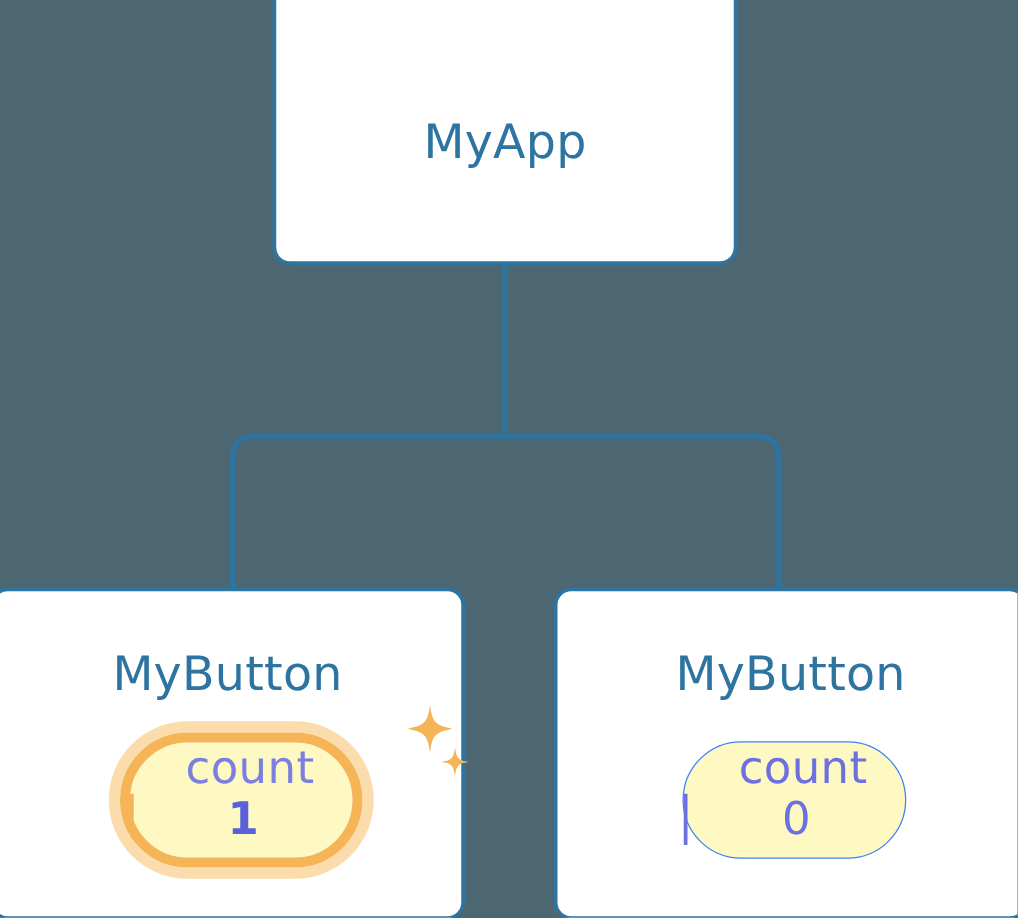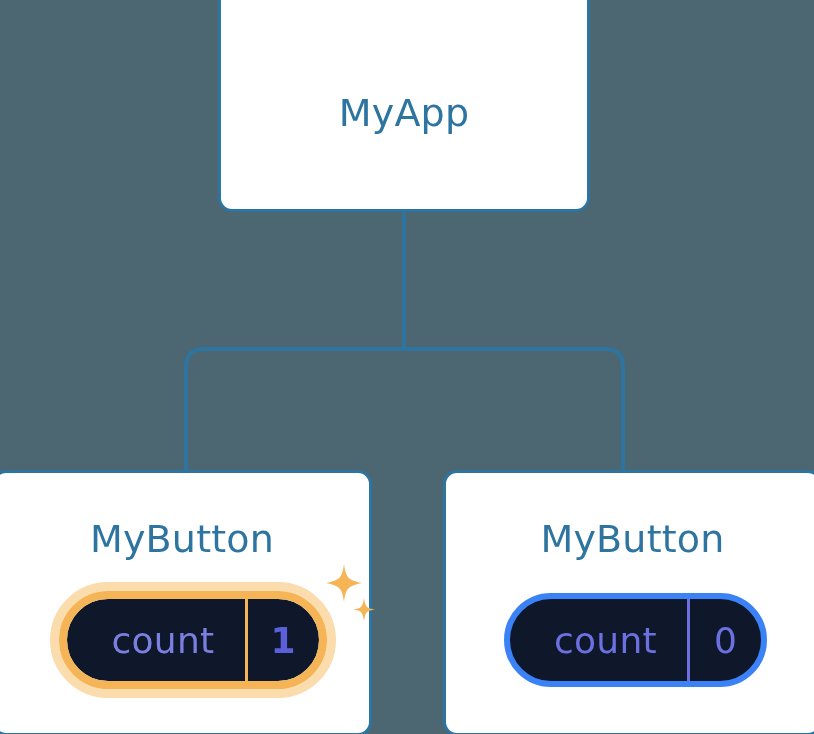"count" .badge { background: #0f172a -> #fef9c3; border: 6px solid #3b82f6 -> 1px solid #3b82f6; flex-direction: none -> column }
